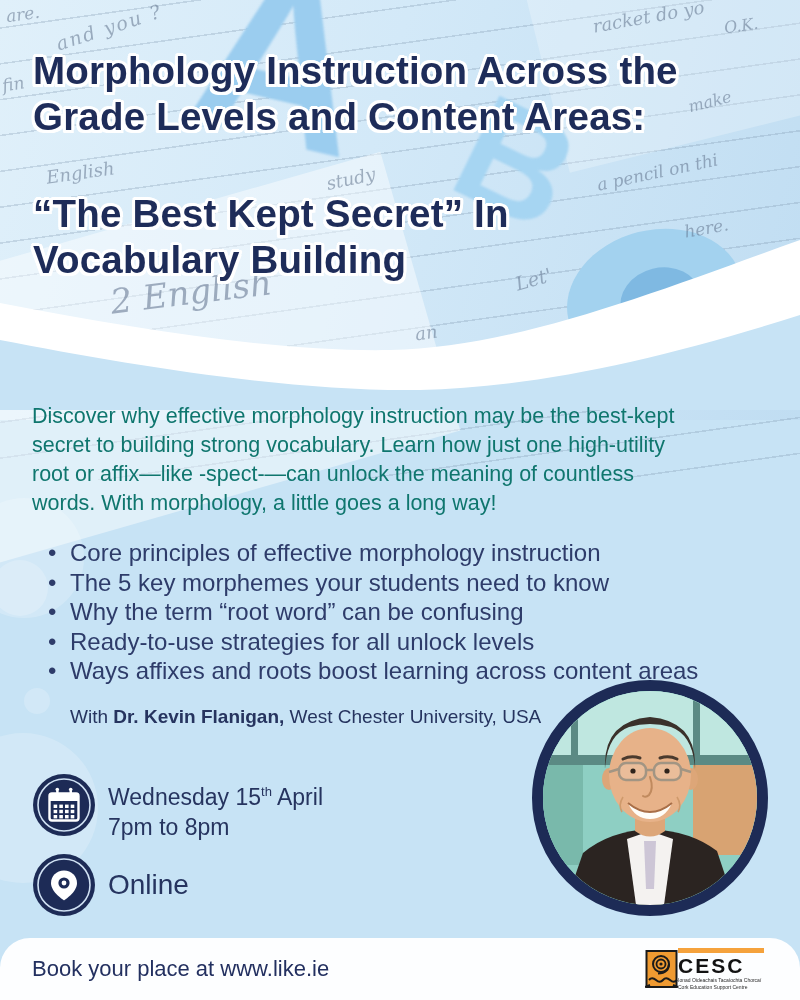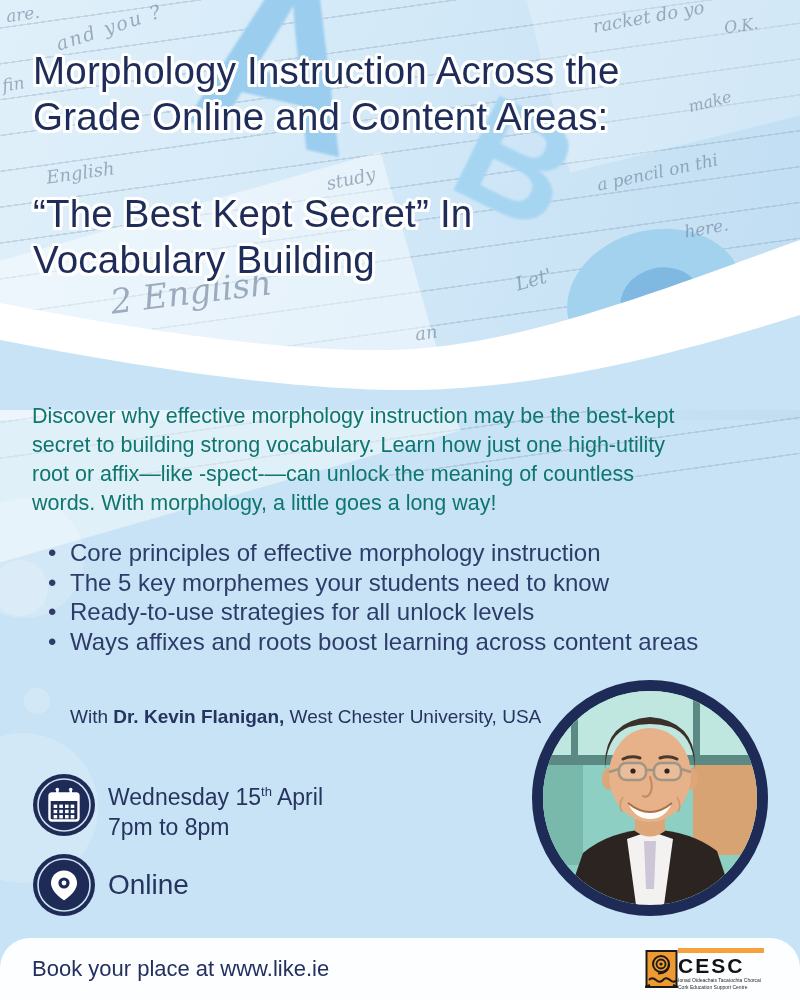"Morphology Instruction Across the" .title,.subtitle { font-weight: normal -> bold }
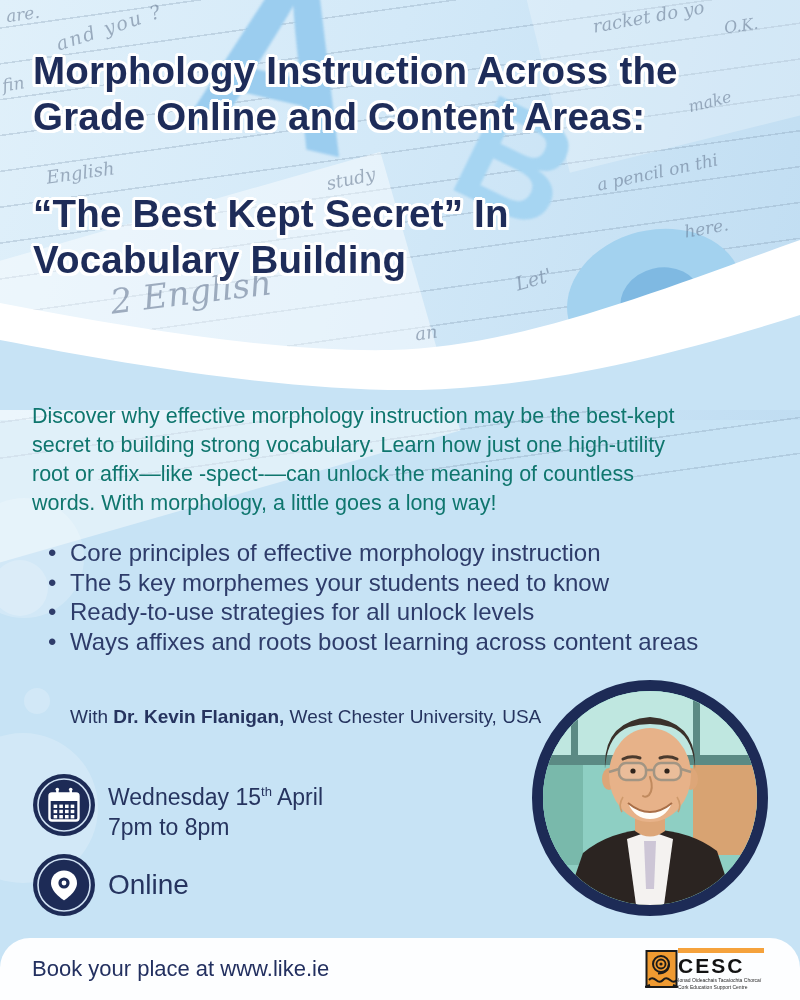"Grade Online and Content Areas:" div { text: Online -> Levels }
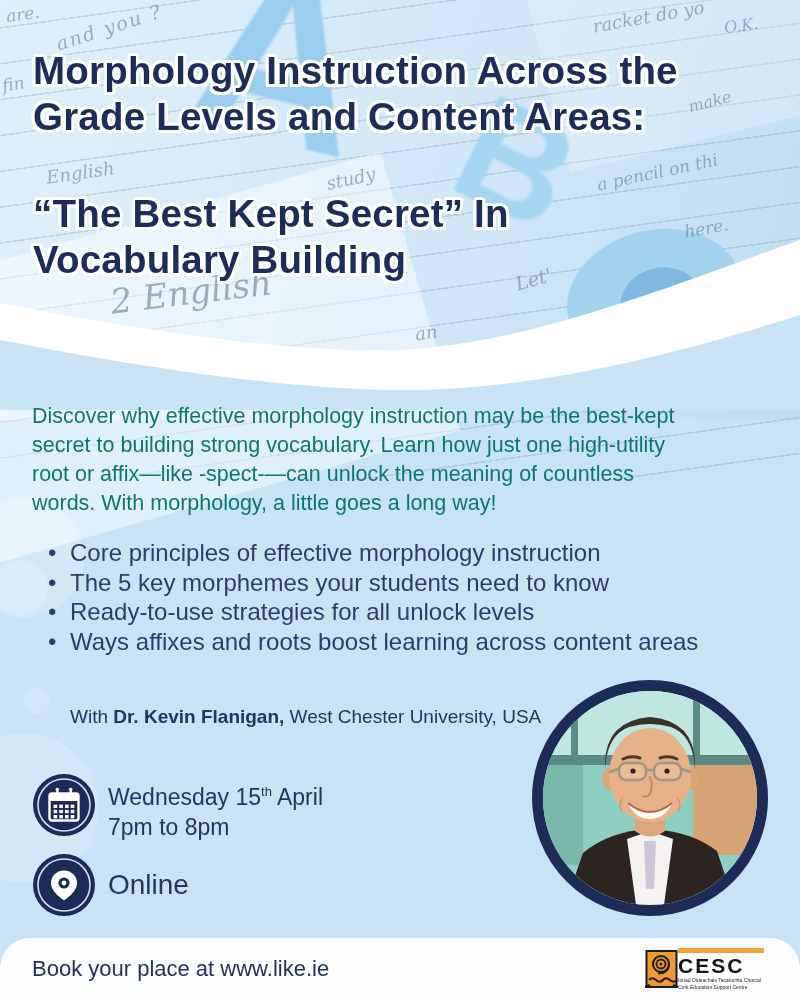"Why the term “root word”" li { html: none -> <li>Why the term “root word” can be confusing</li> }
